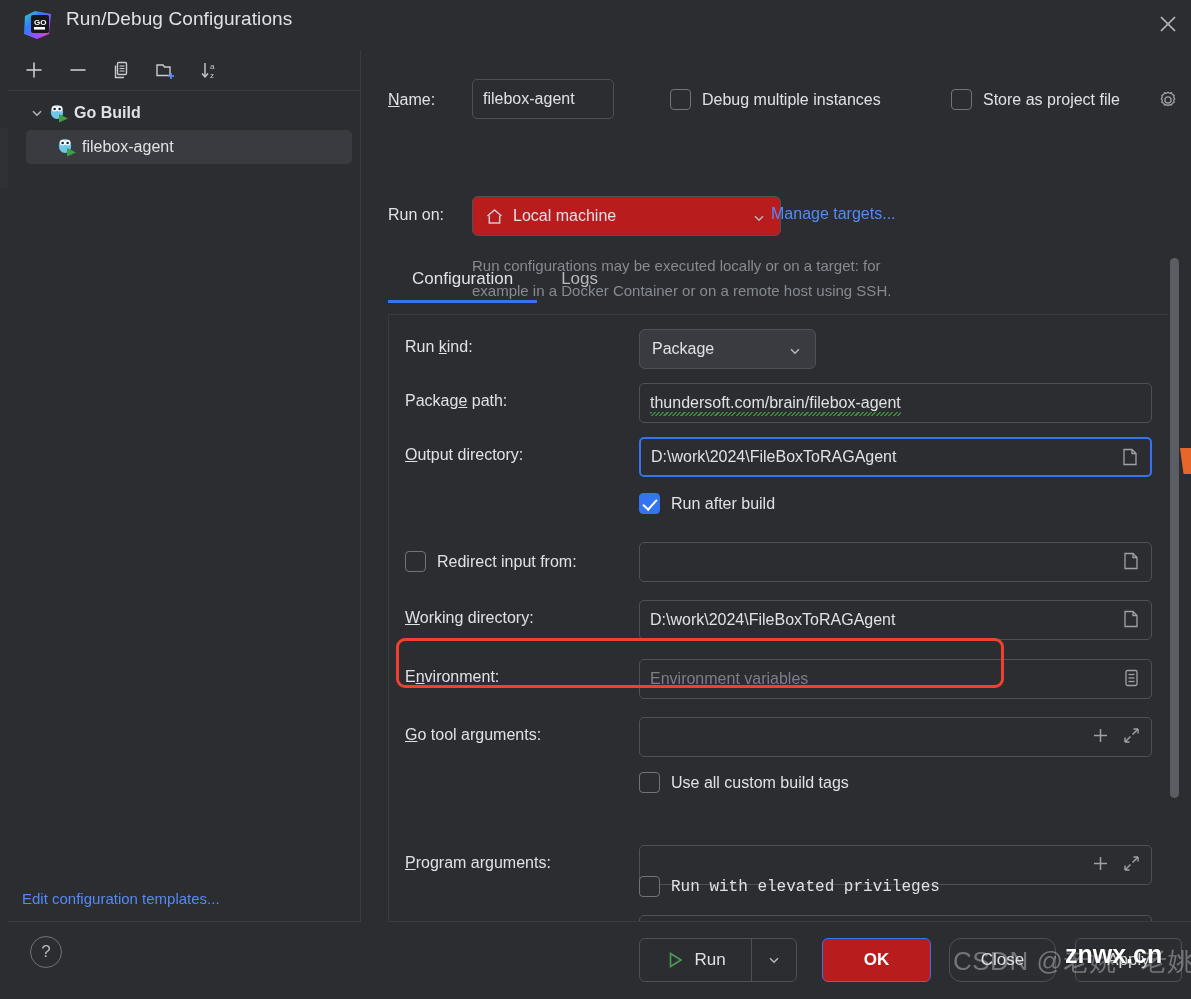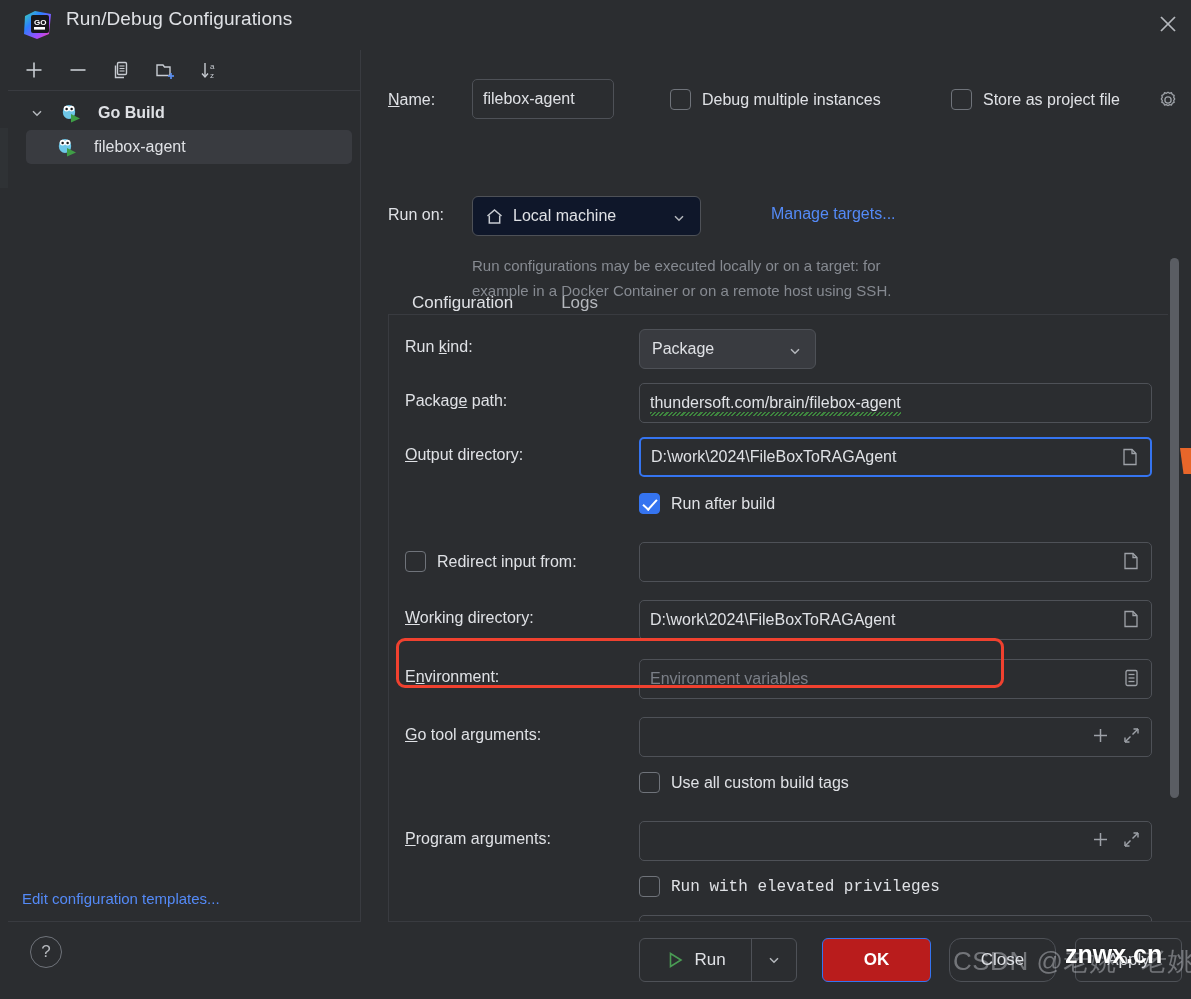"Go Build" .tree-row { gap: 16px -> 4px }
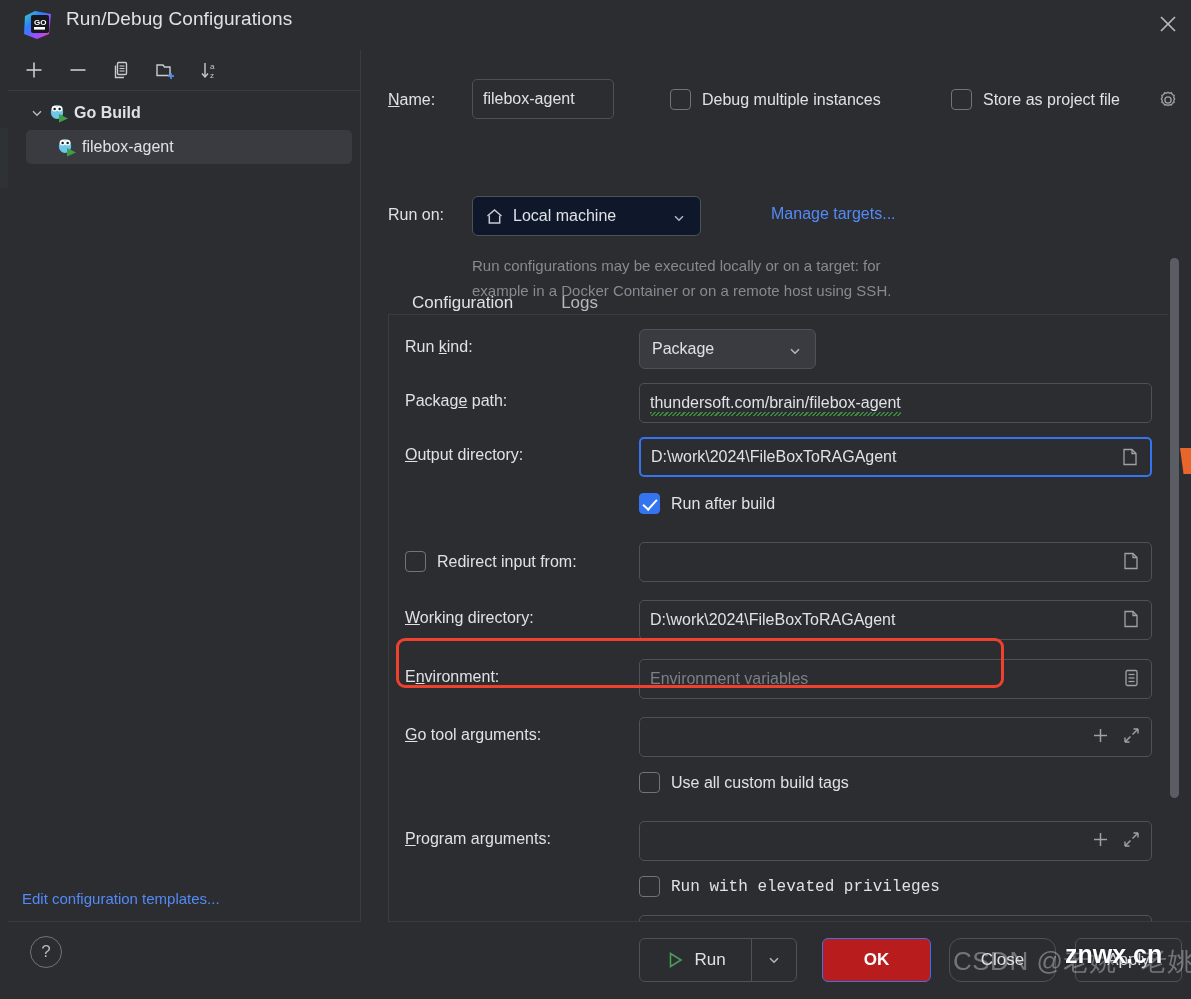"Local machine" .runon-combo { background: #0f172a -> #b91c1c; width: 229px -> 309px }
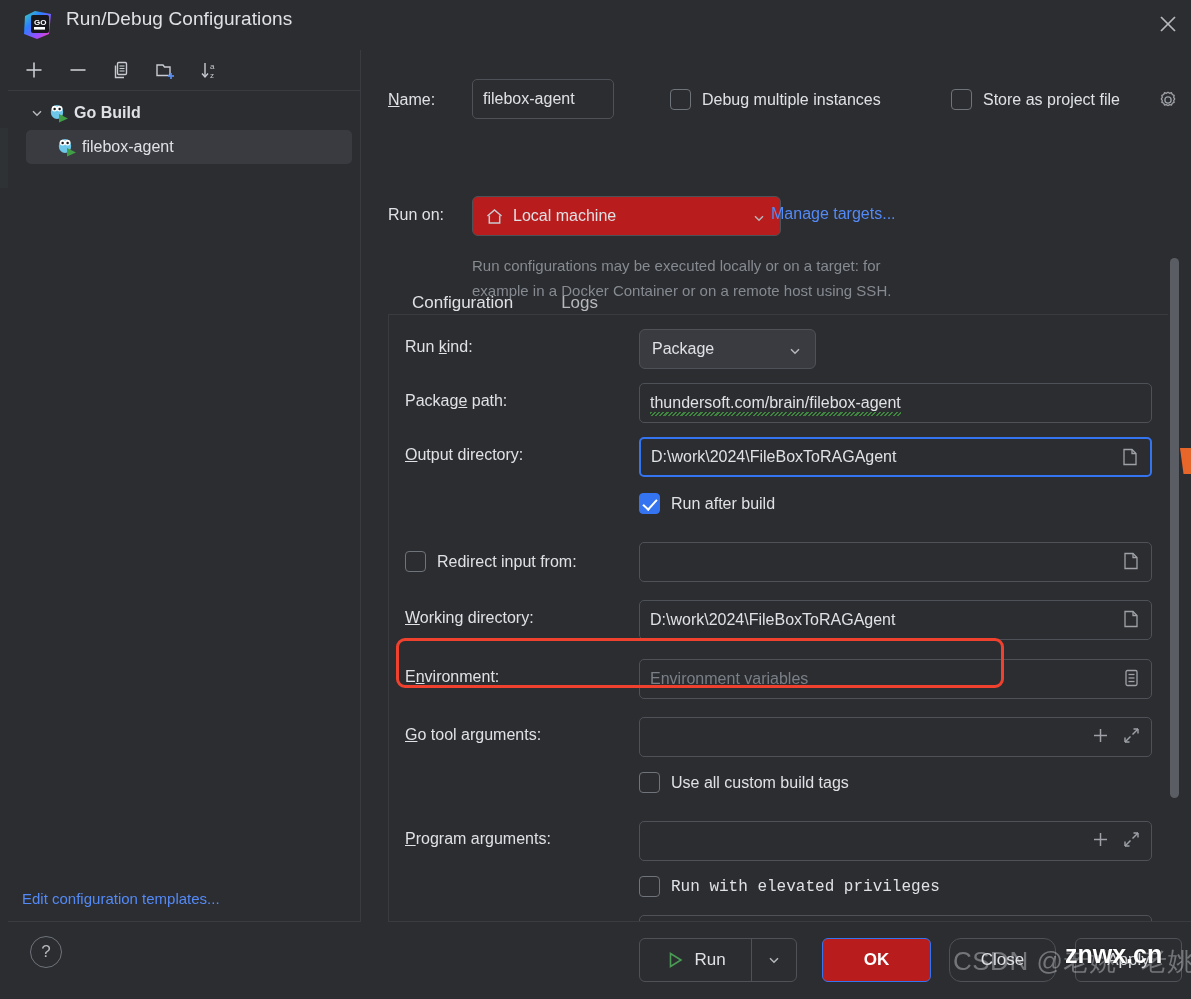"Configuration" .tab { margin-top: 24px -> none }
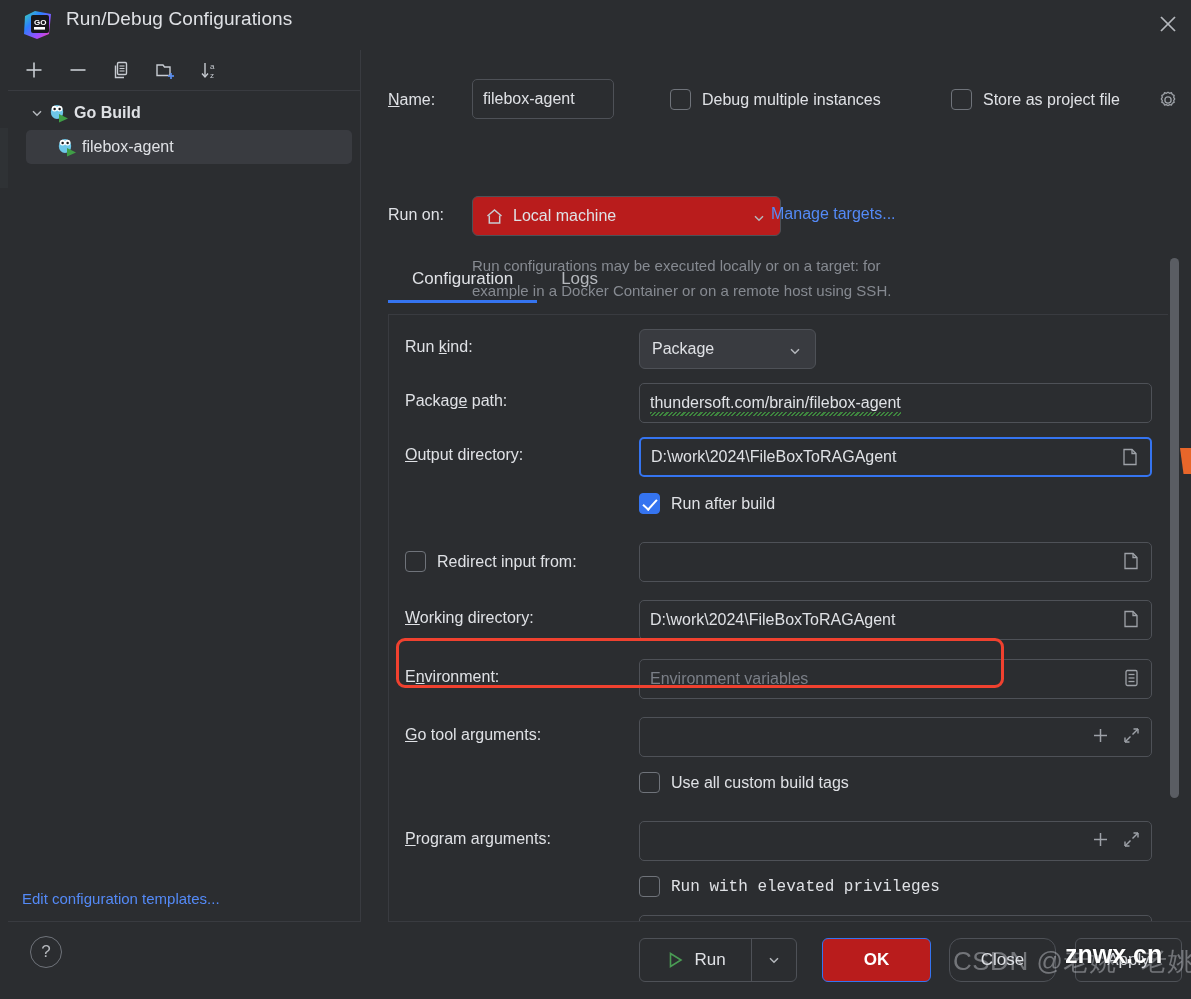"Program arguments:" div.frow { top: 506px -> 530px }
